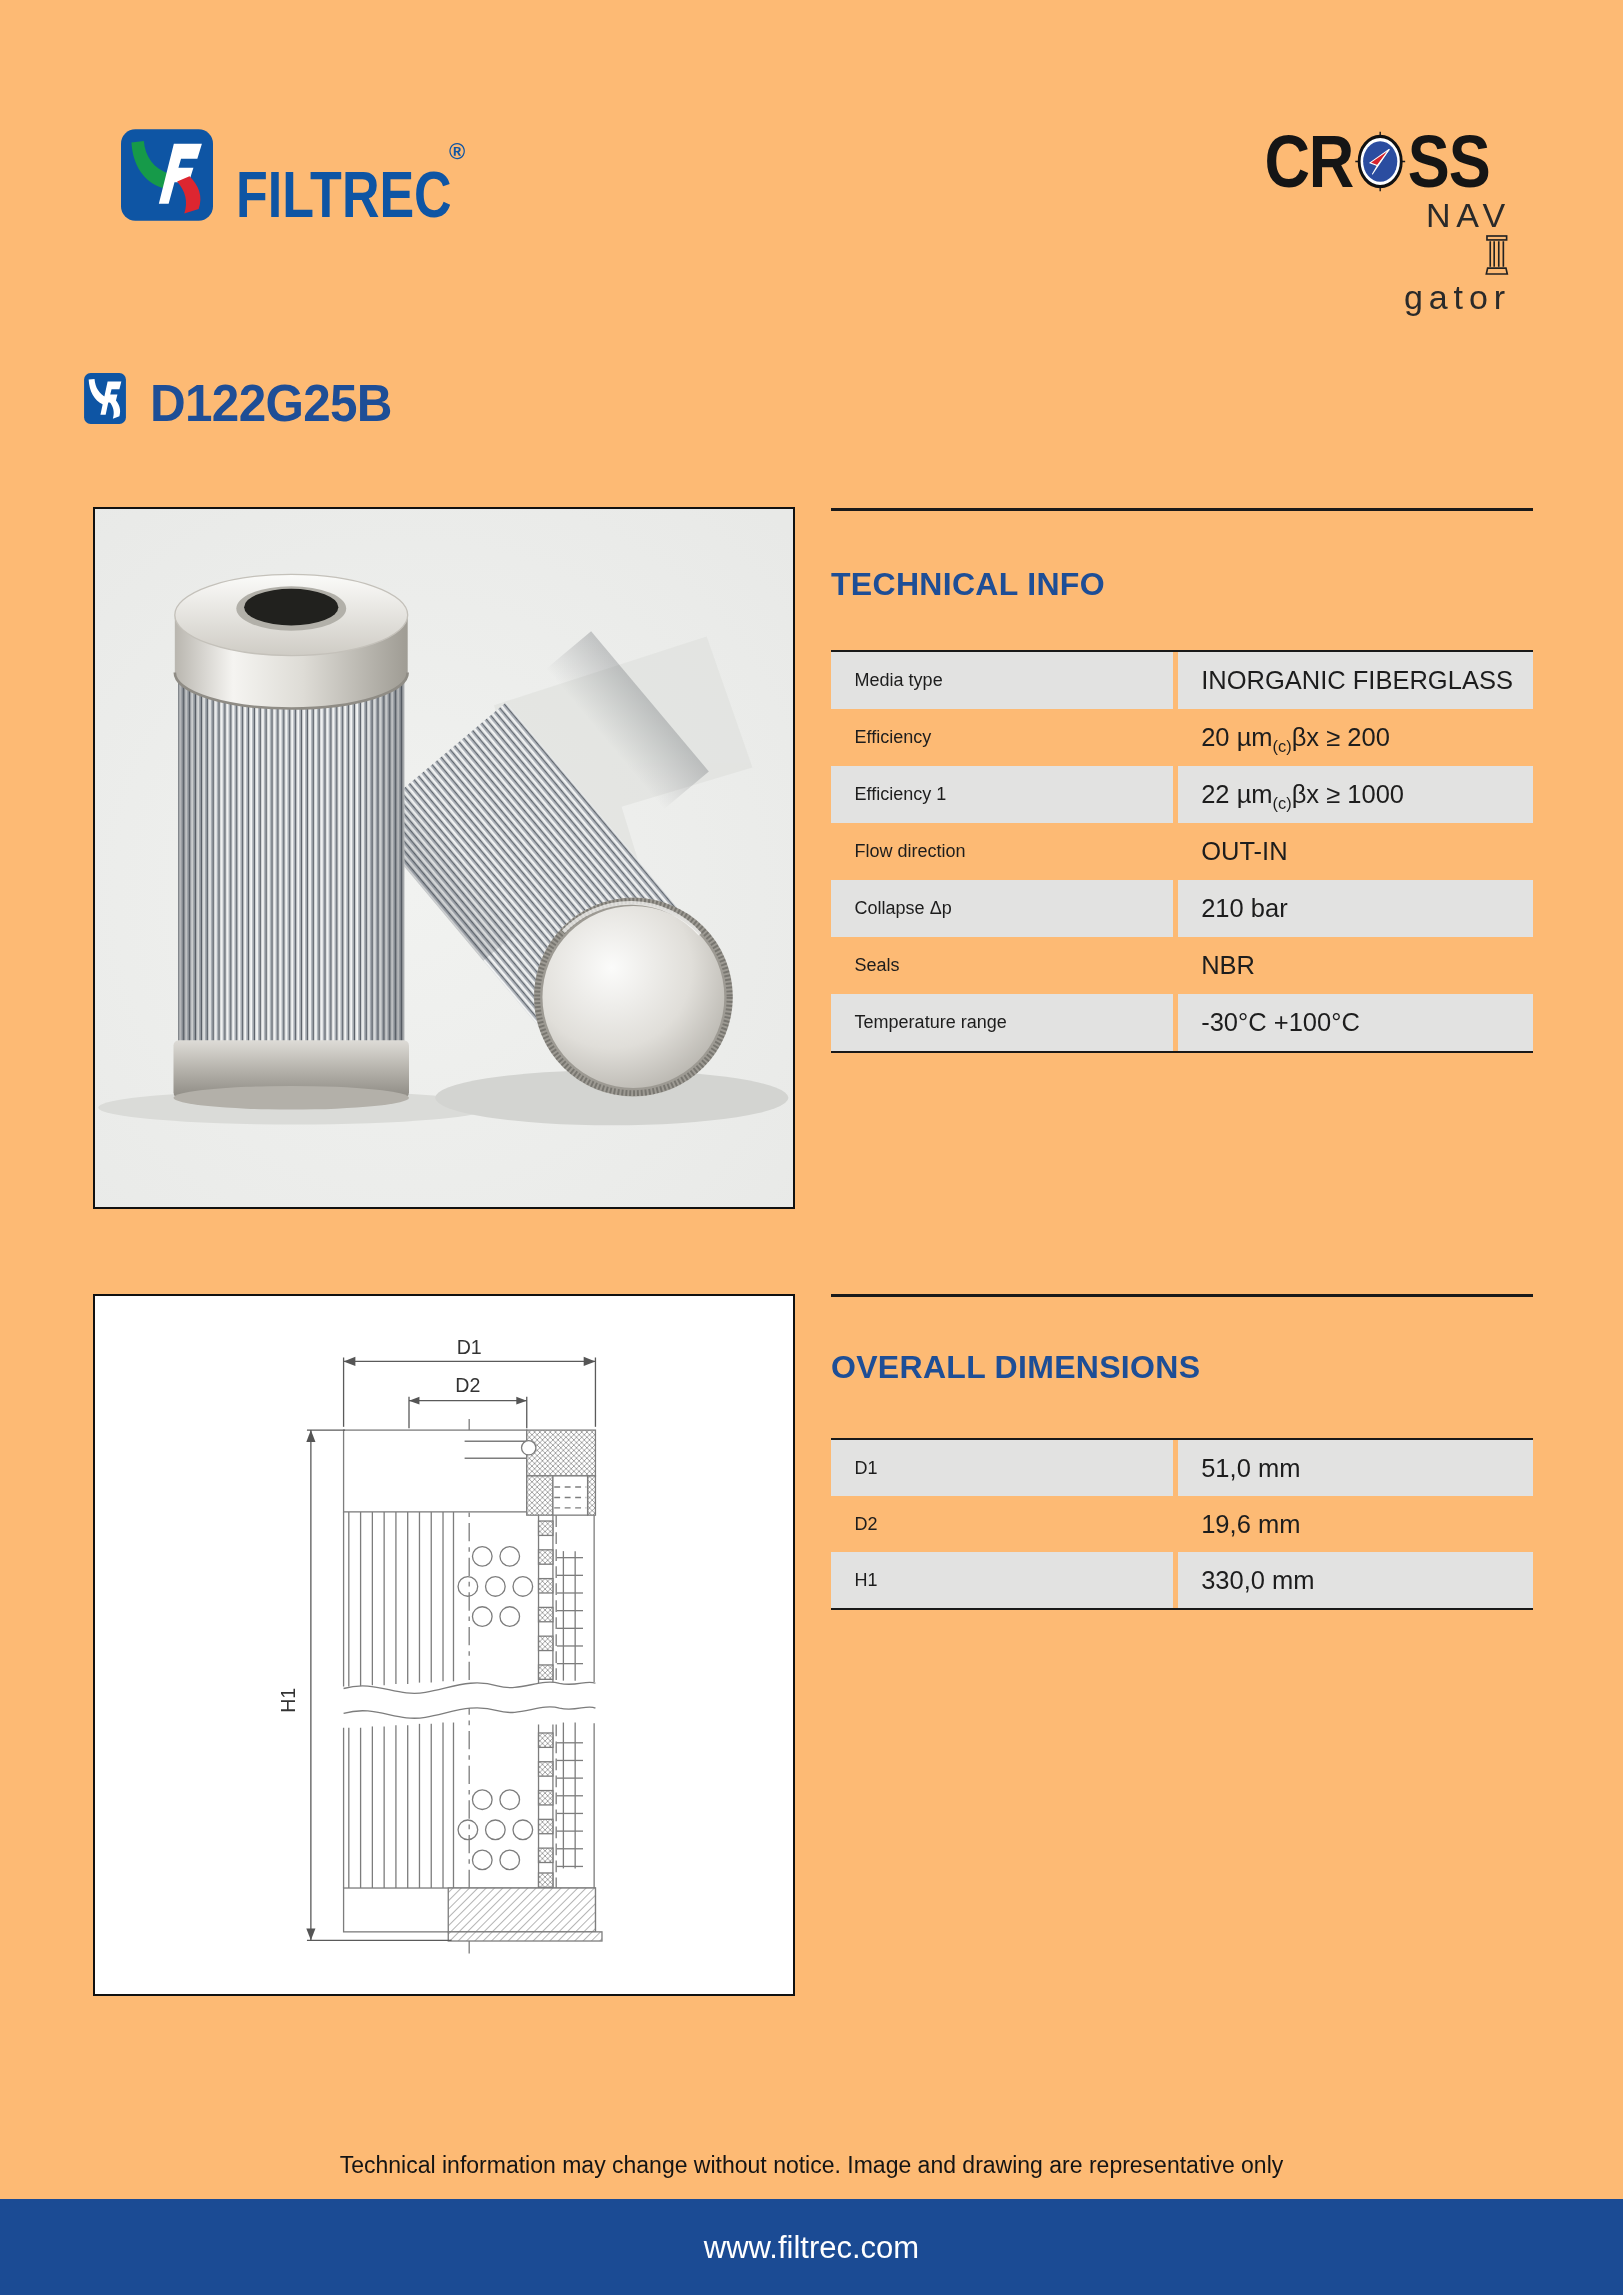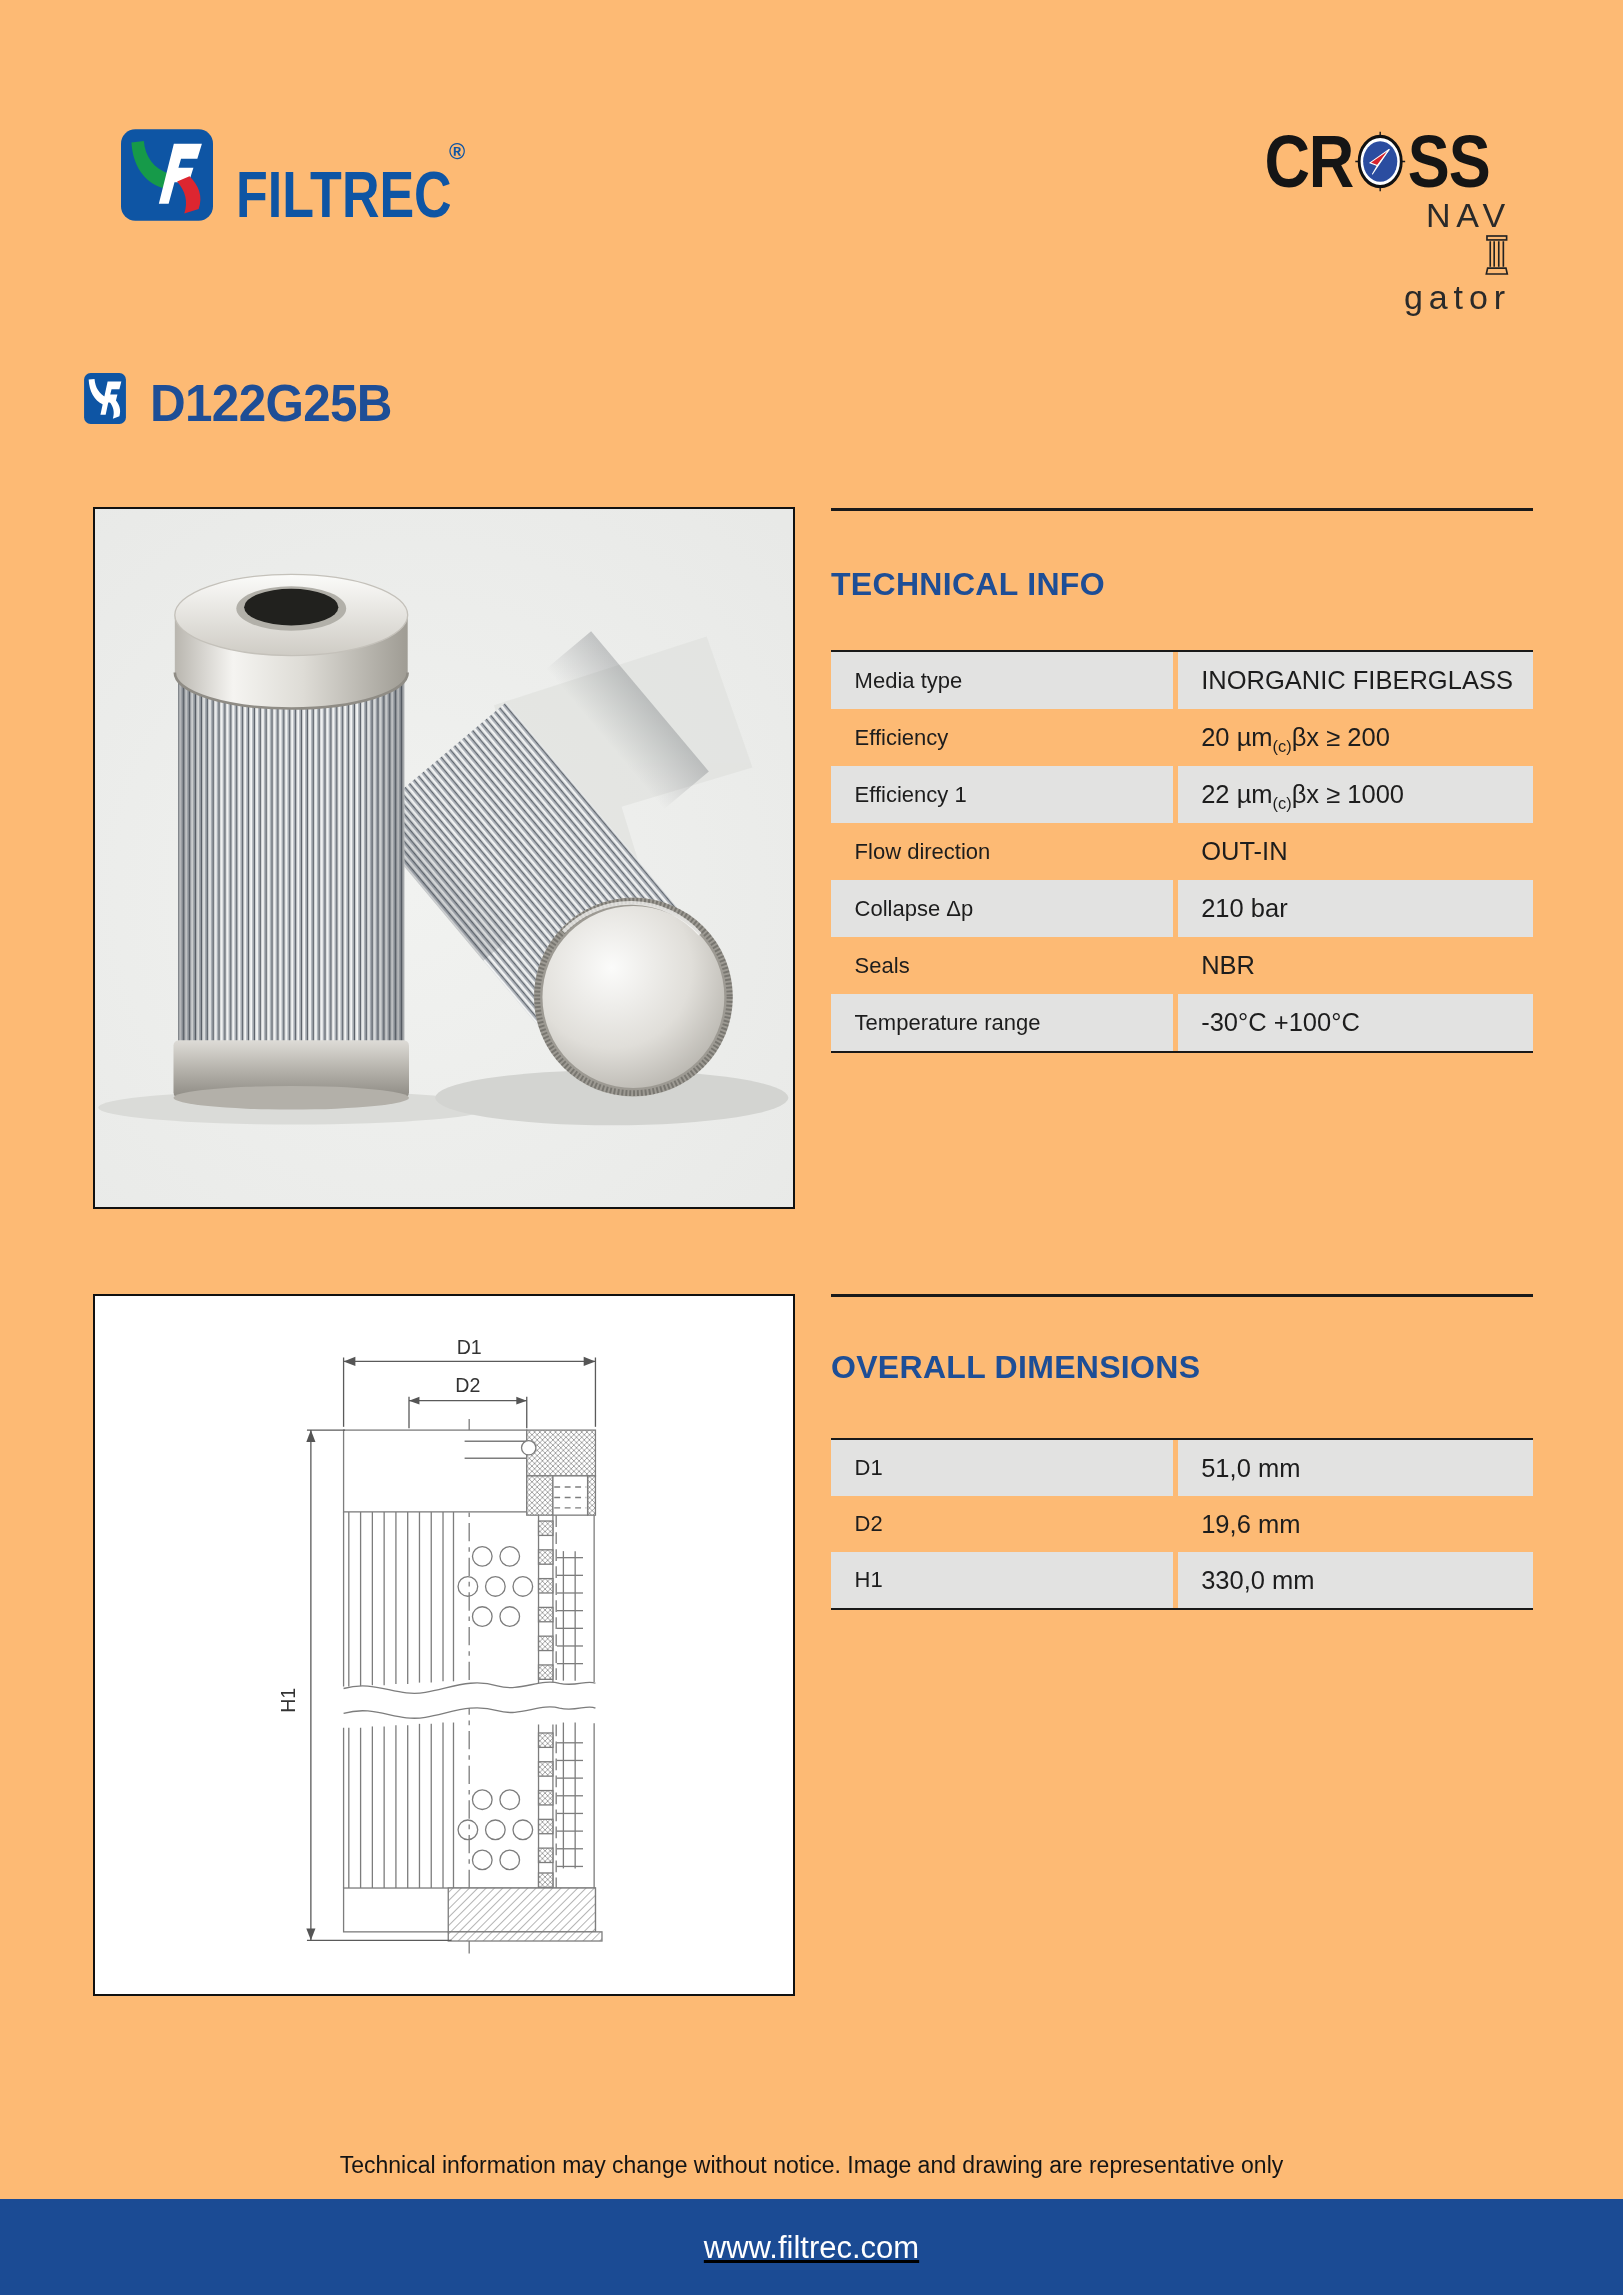"Media type" .trow .tlabel { font-size: 22px -> 18px }
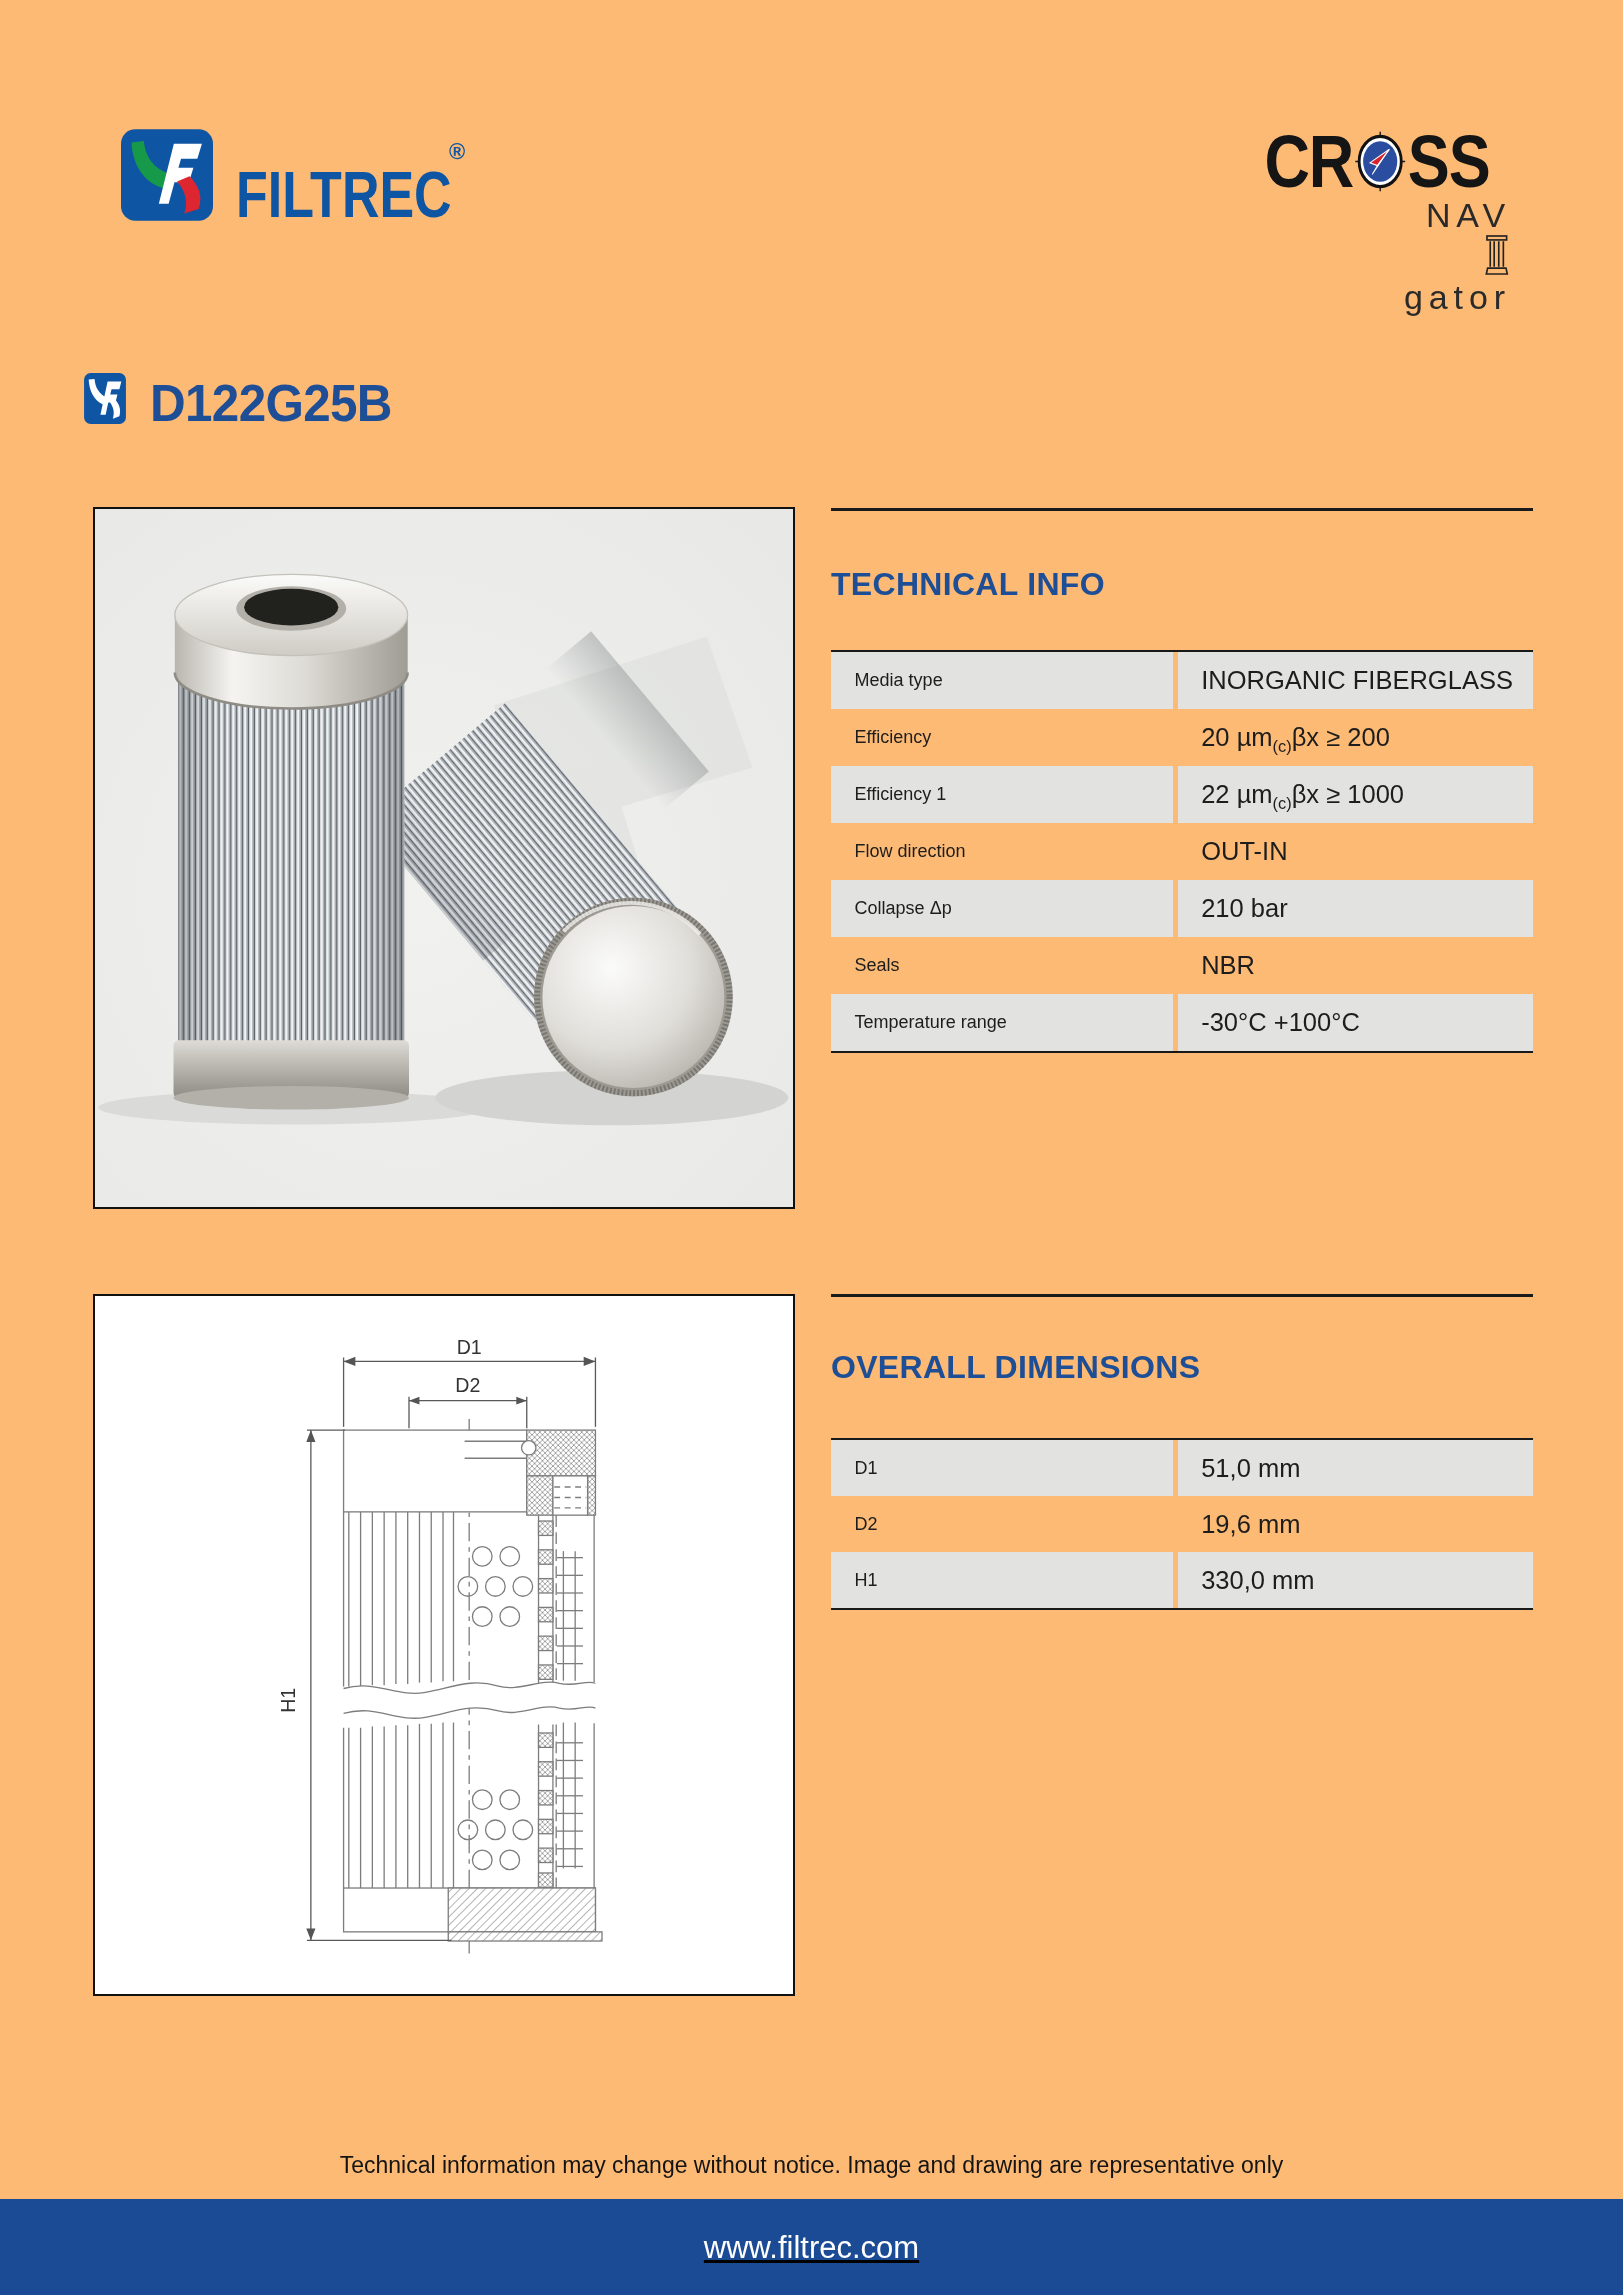"www.filtrec.com" #bottom-bar { text-decoration: underline -> none }
